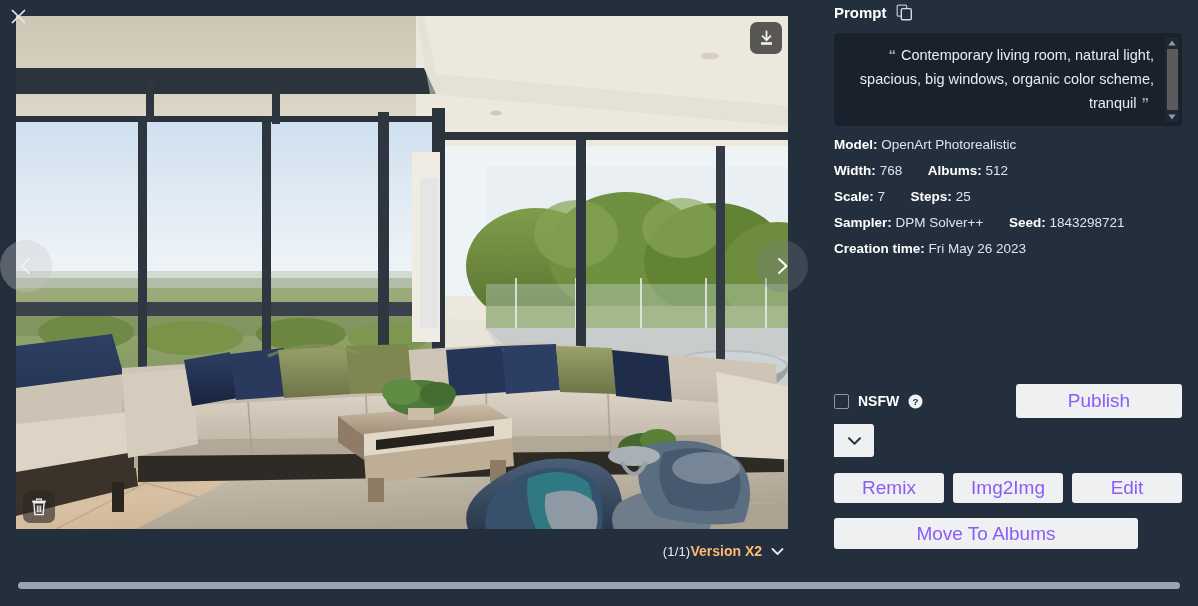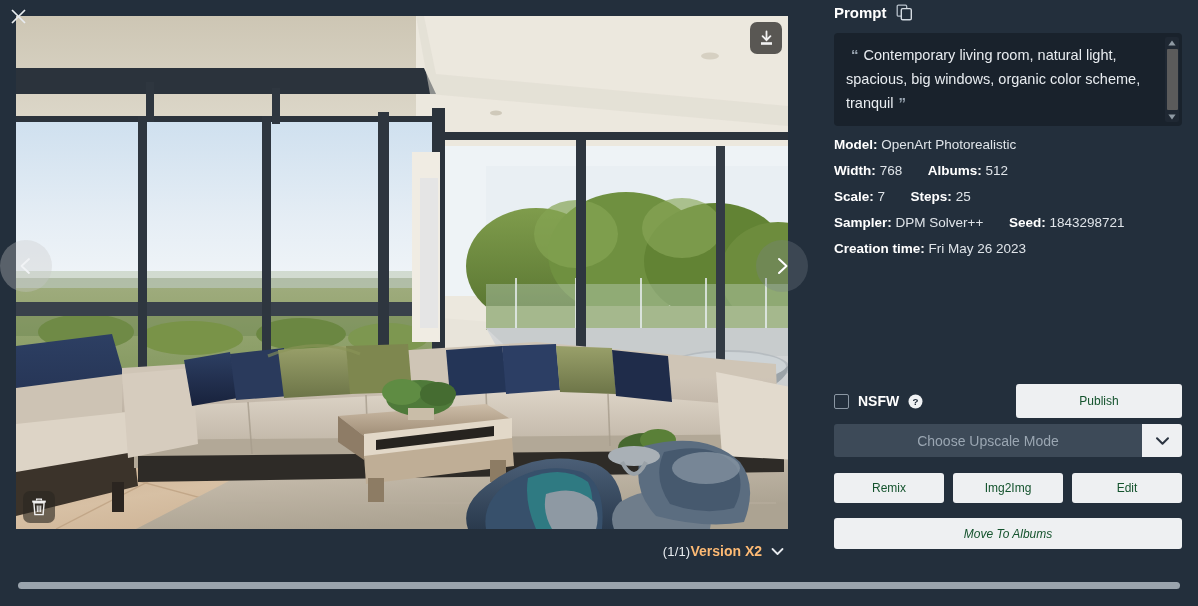"“ Contemporary living room, natural" .prompt-text { text-align: none -> right }
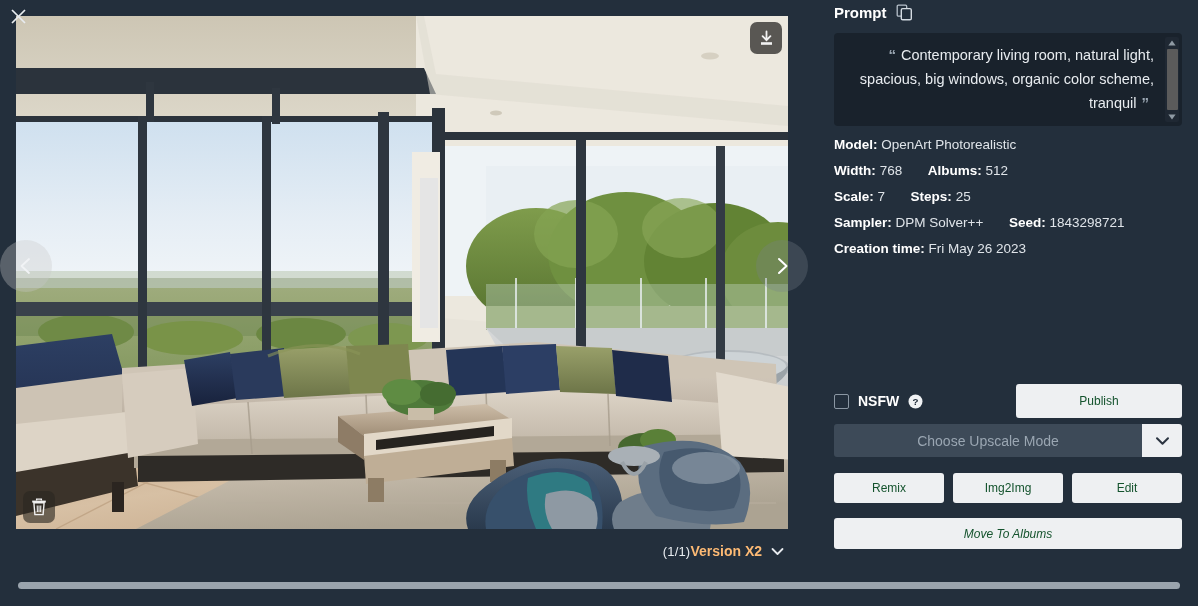"Publish" .btn { color: #14532d -> #8b5cf6; font-size: 12px -> 19px }
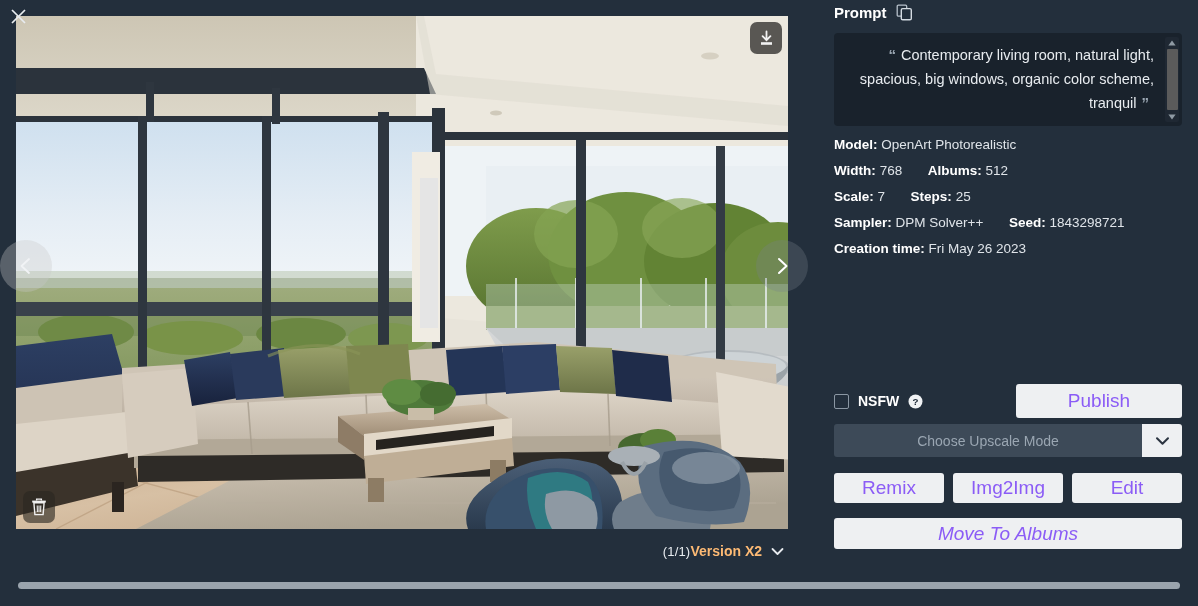"Choose Upscale Mode" div.upscale-field { html: <div>Choose Upscale Mode</div> -> none }
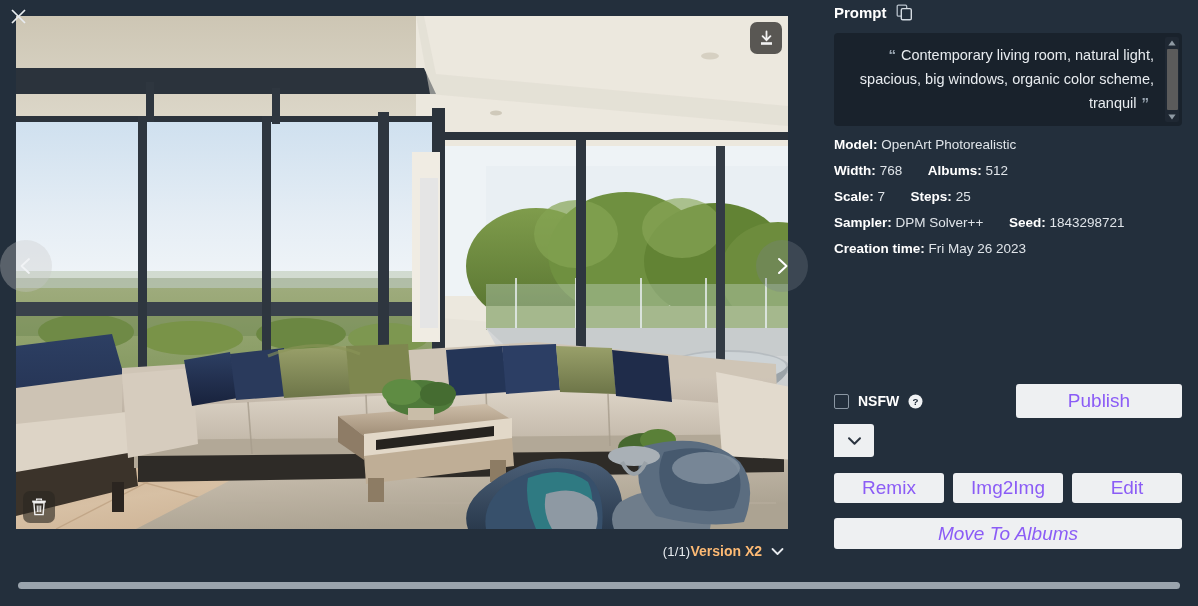"Move To Albums" .move-btn { font-style: italic -> none; width: 348px -> 304px }
